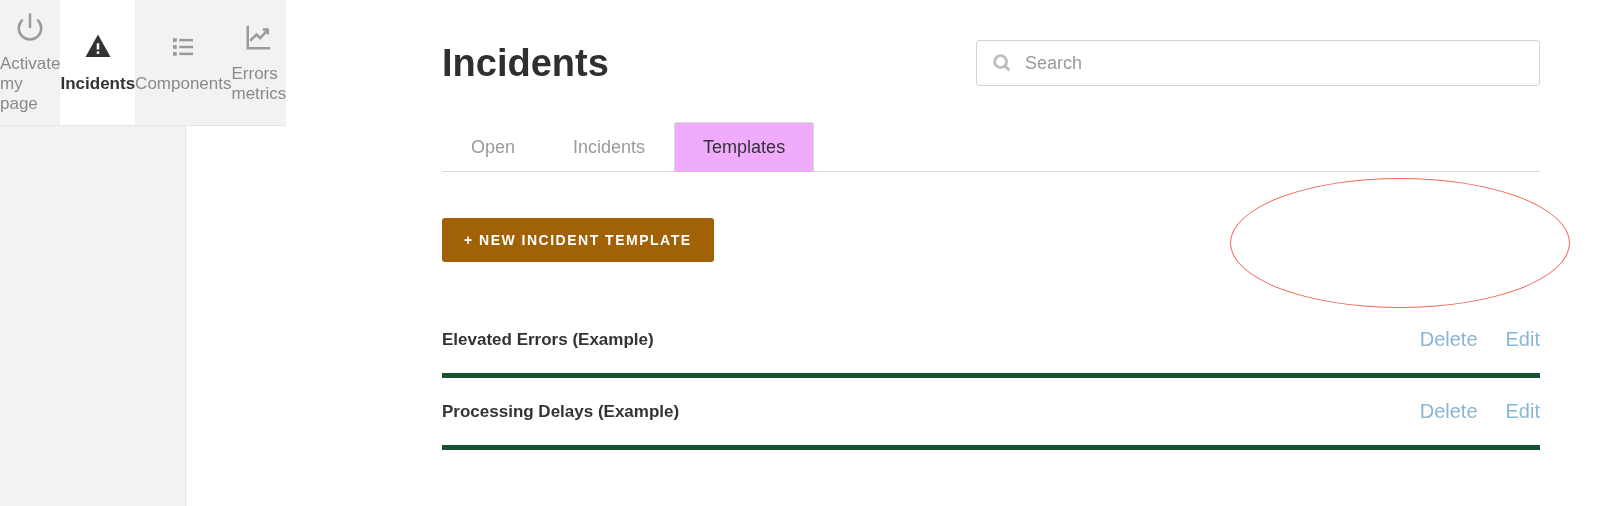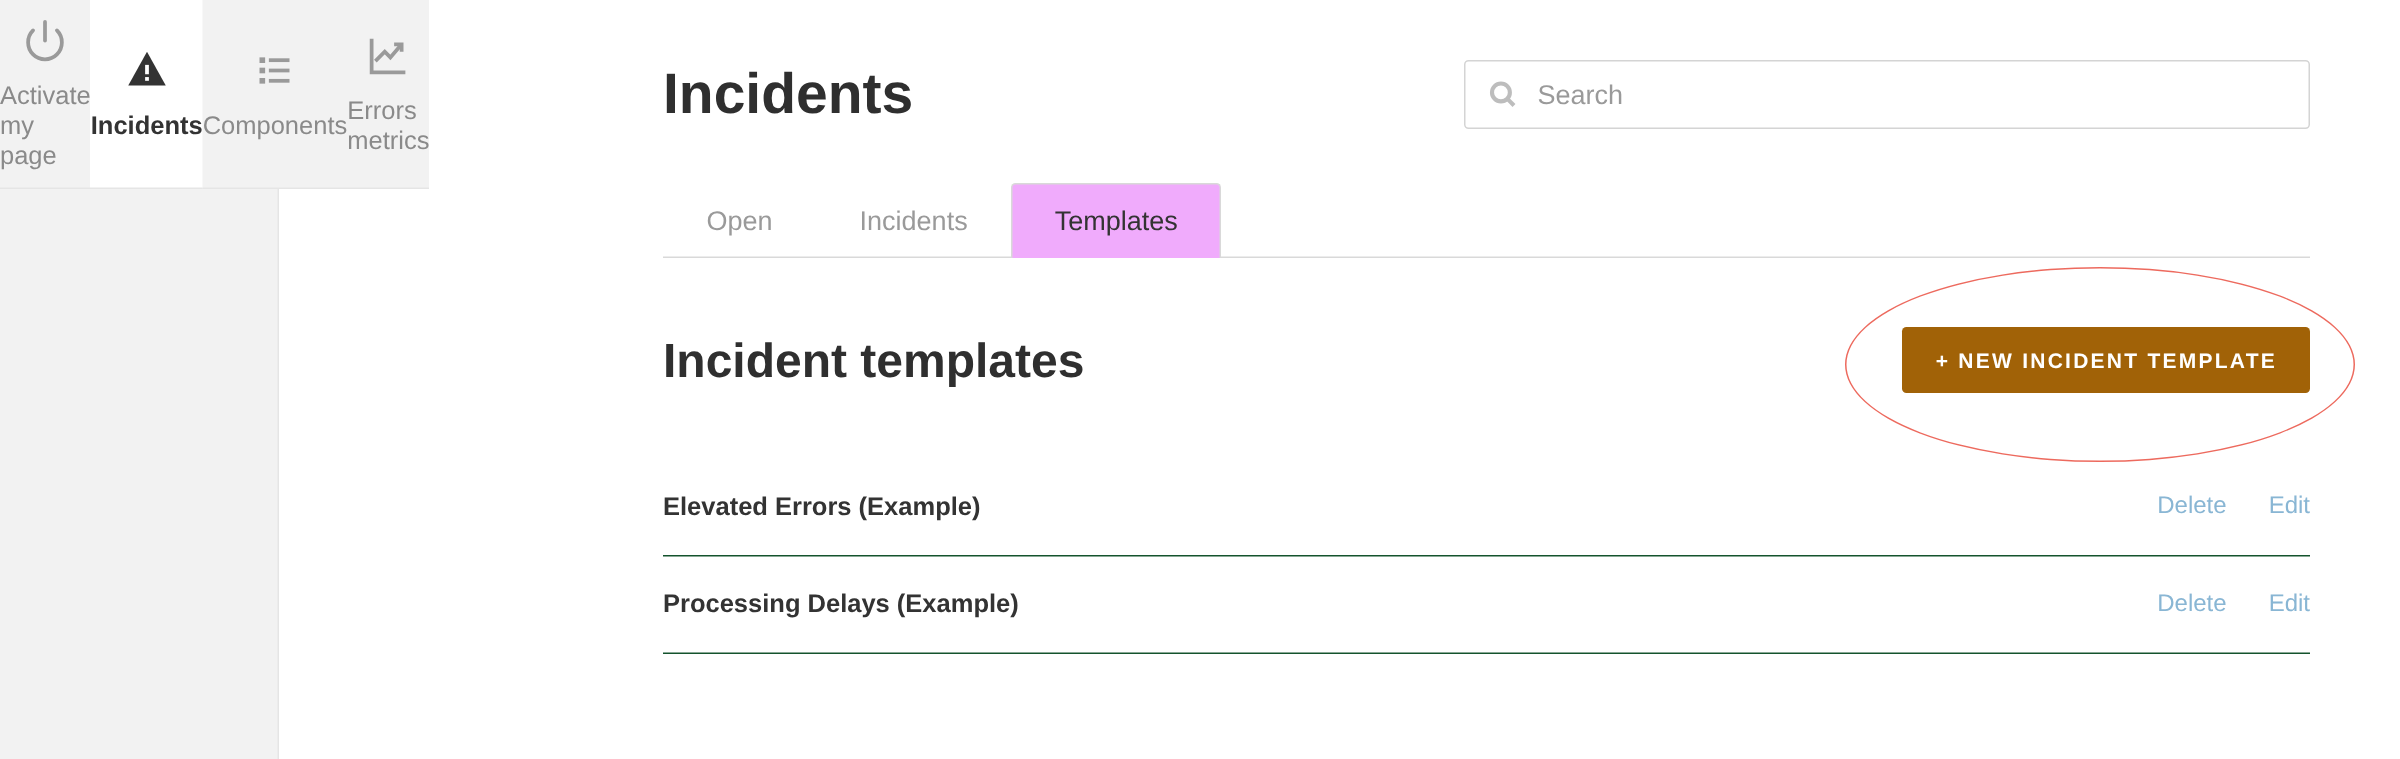"Incident templates" h2.section-title { html: <h2>Incident templates</h2> -> none }
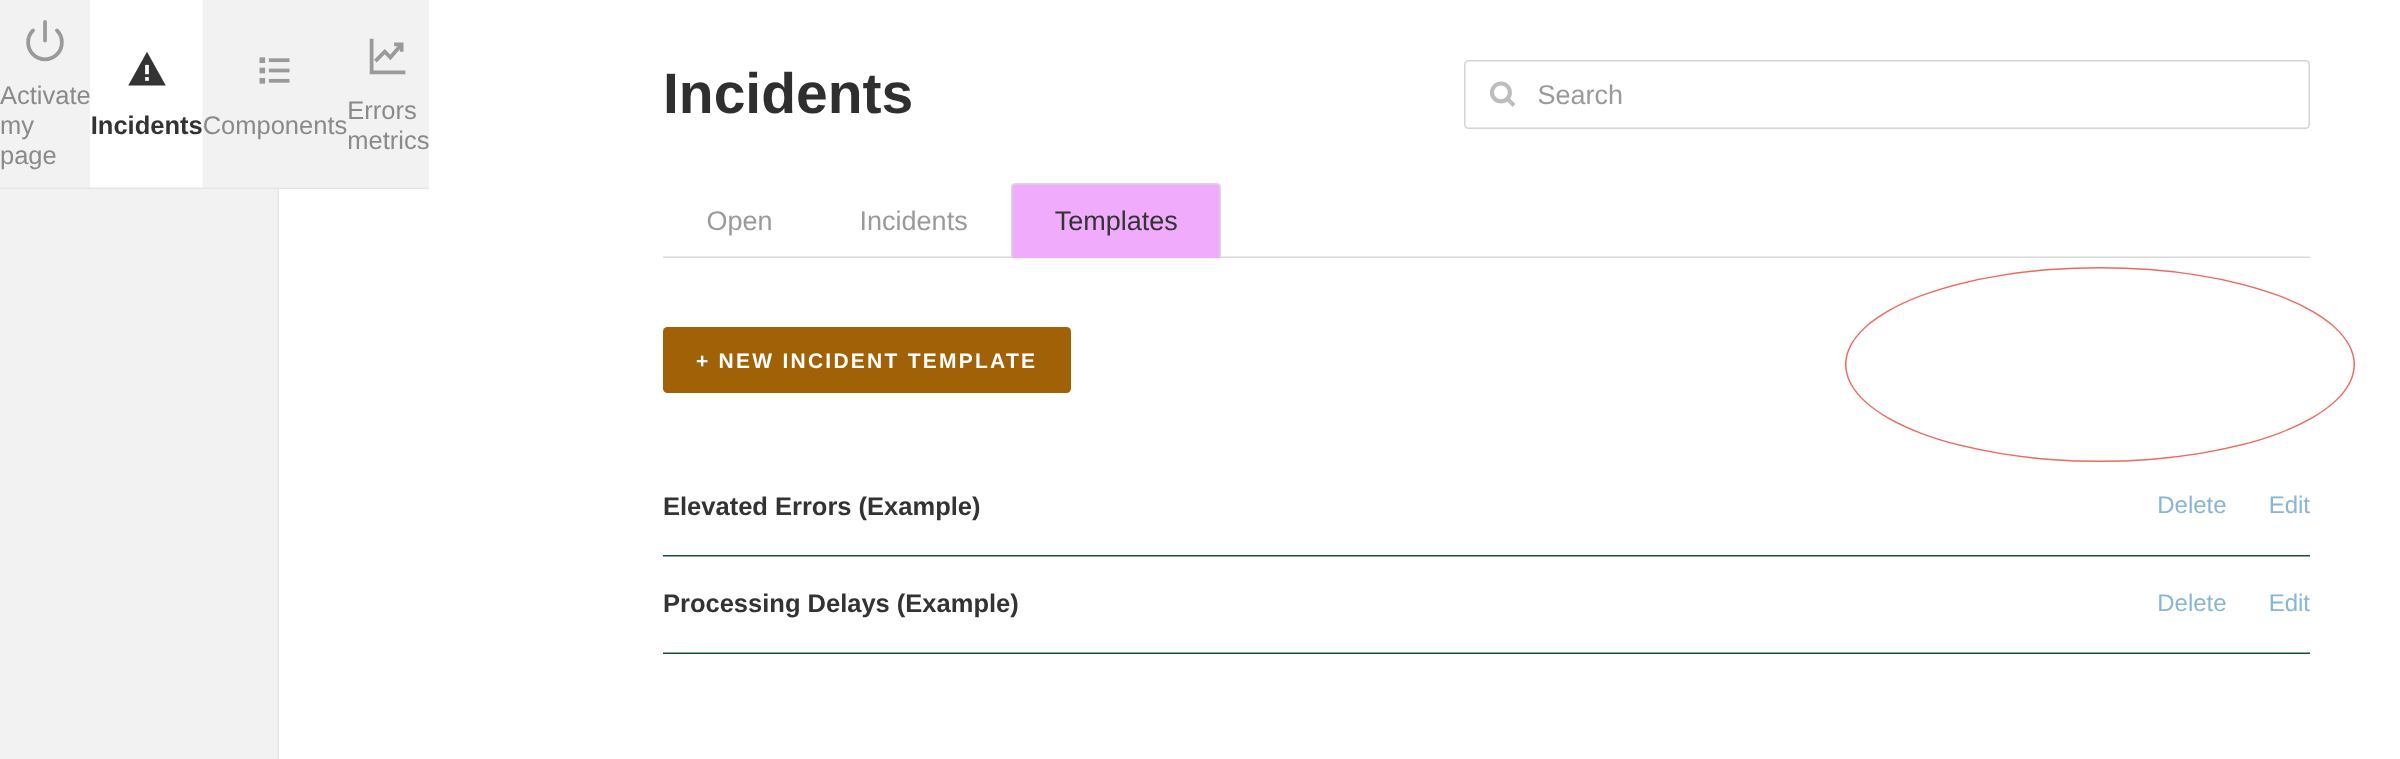"Elevated Errors (Example)" .template-row { border-bottom: 1px solid #14532d -> 5px solid #14532d }
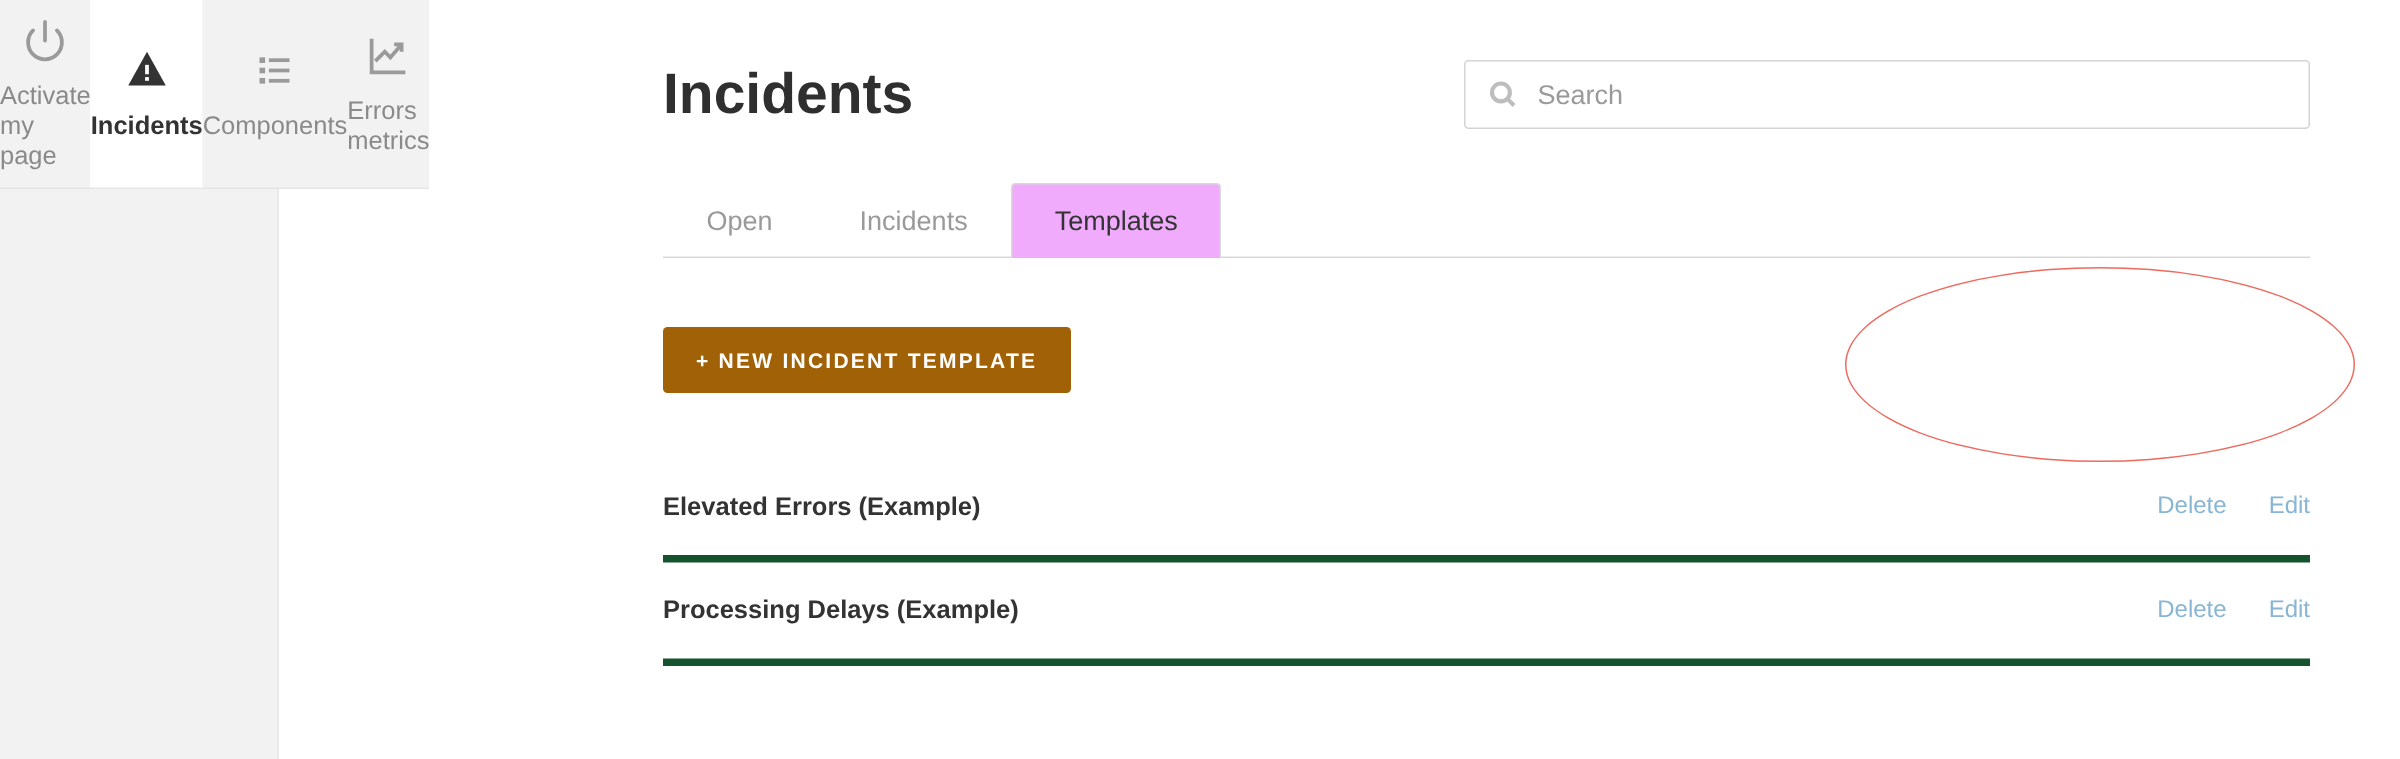"Delete" .template-action { font-size: 16px -> 20px }
